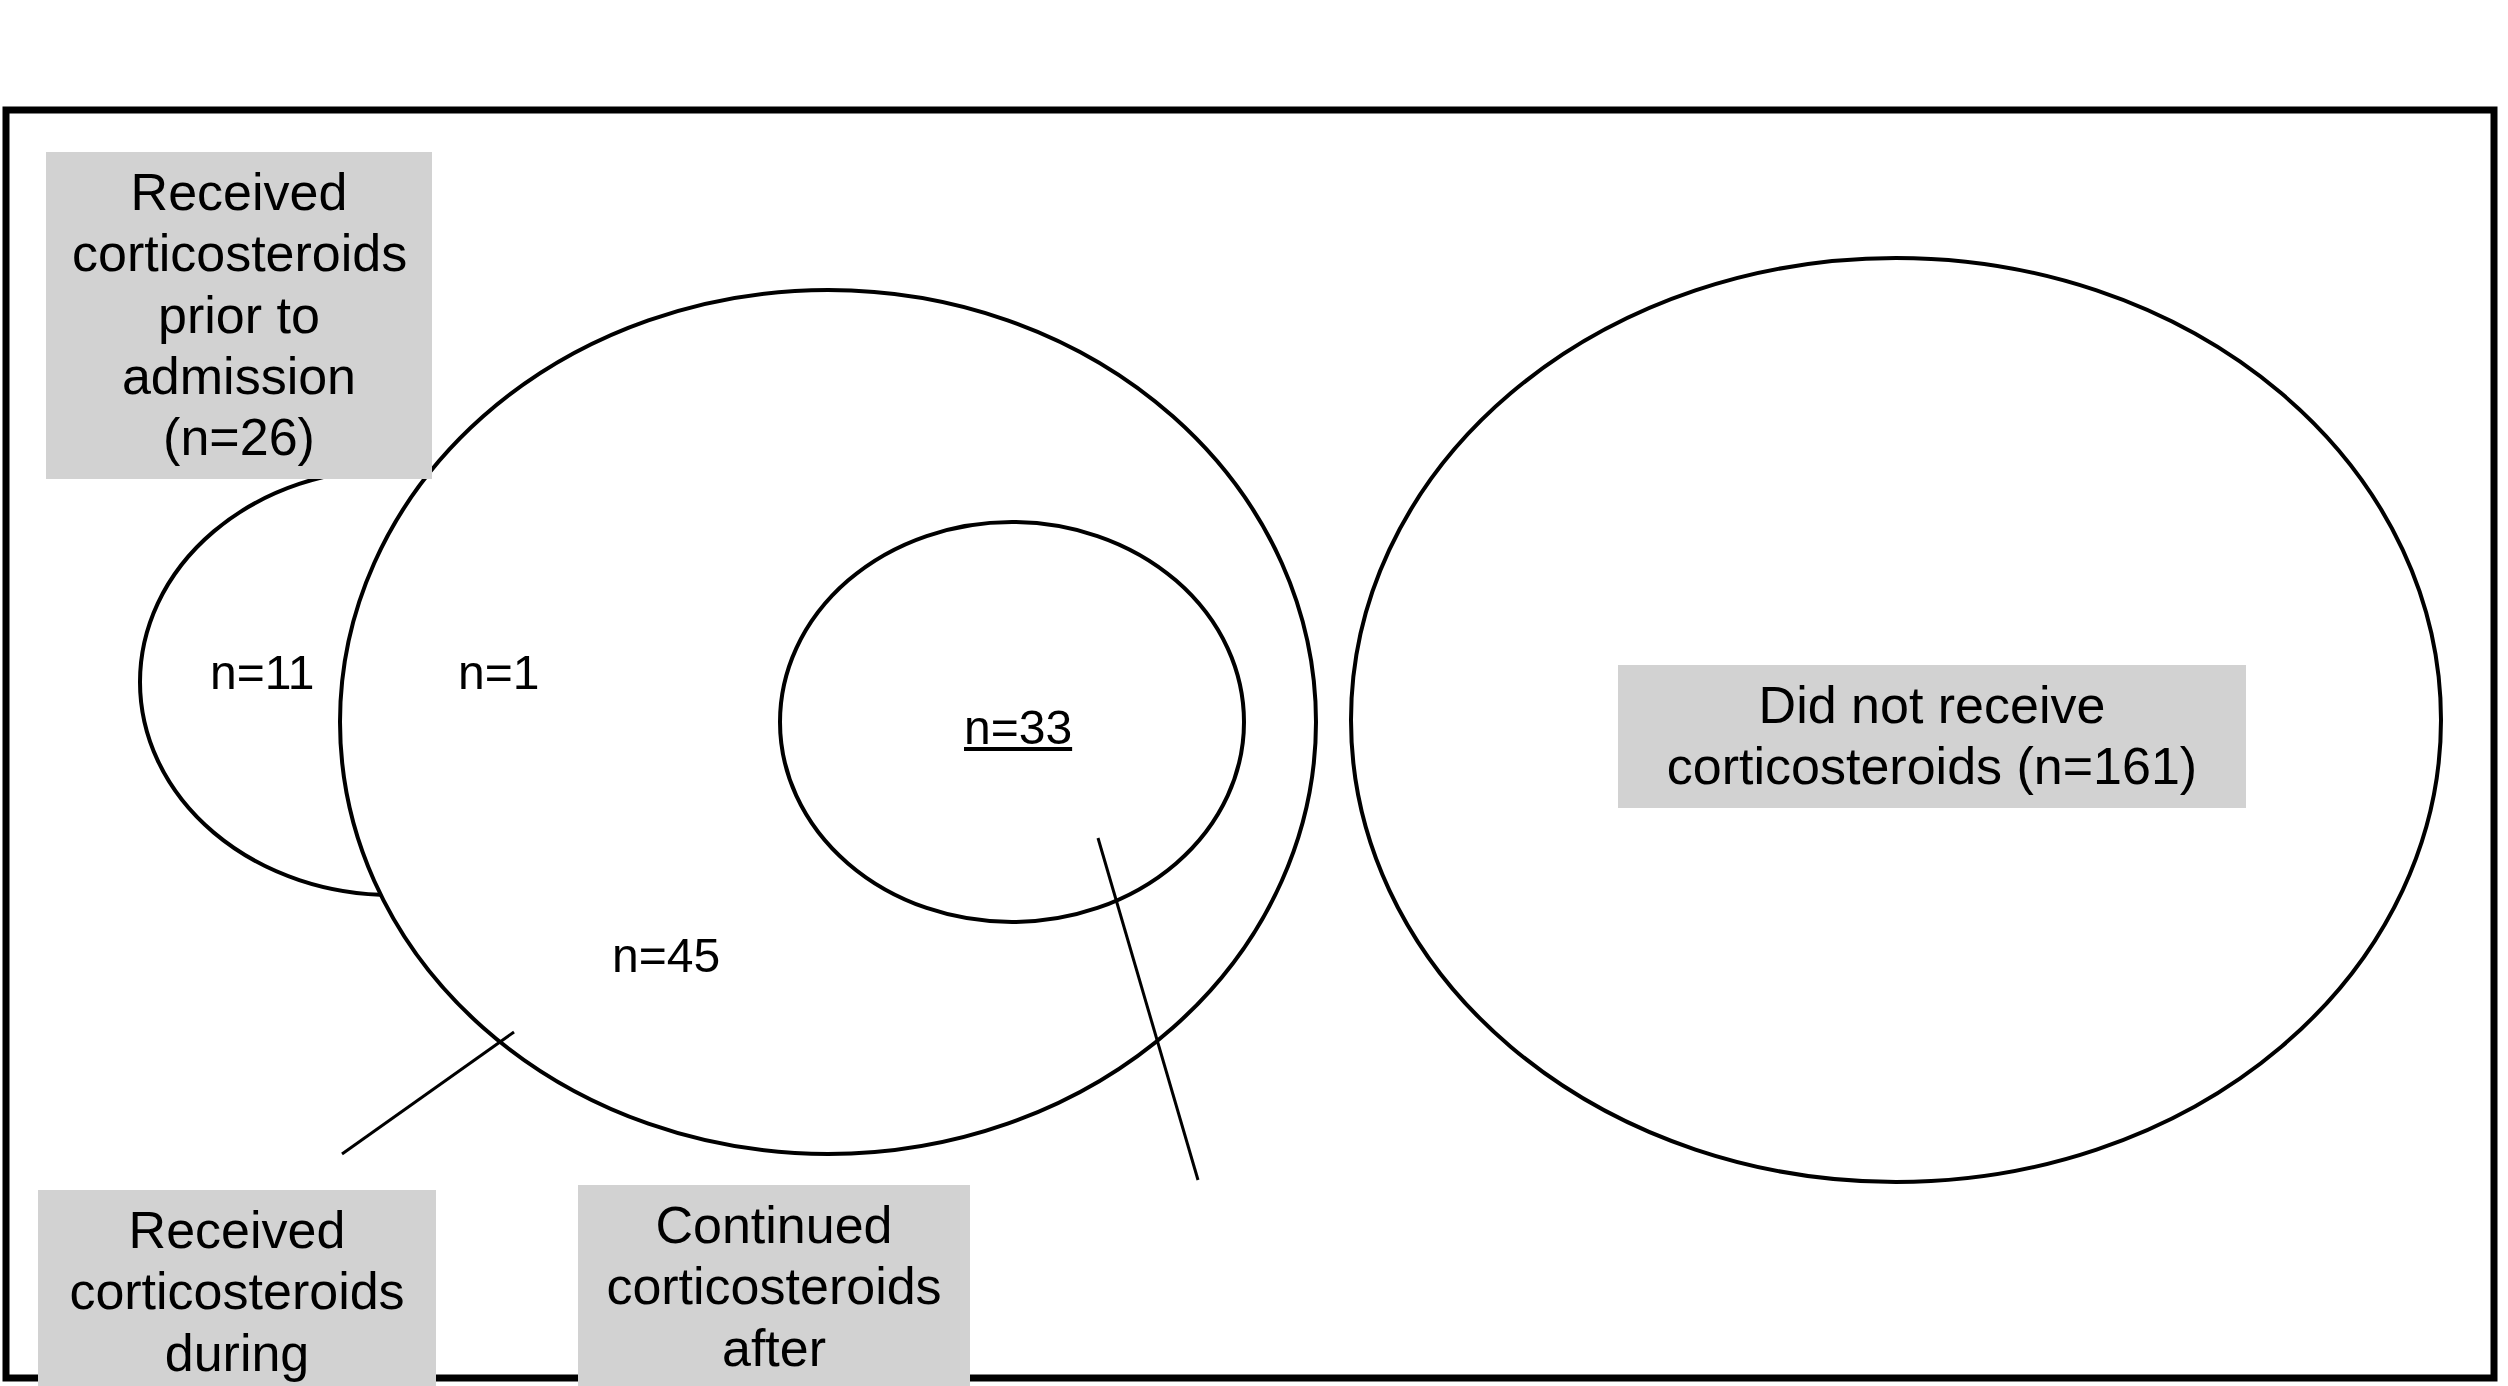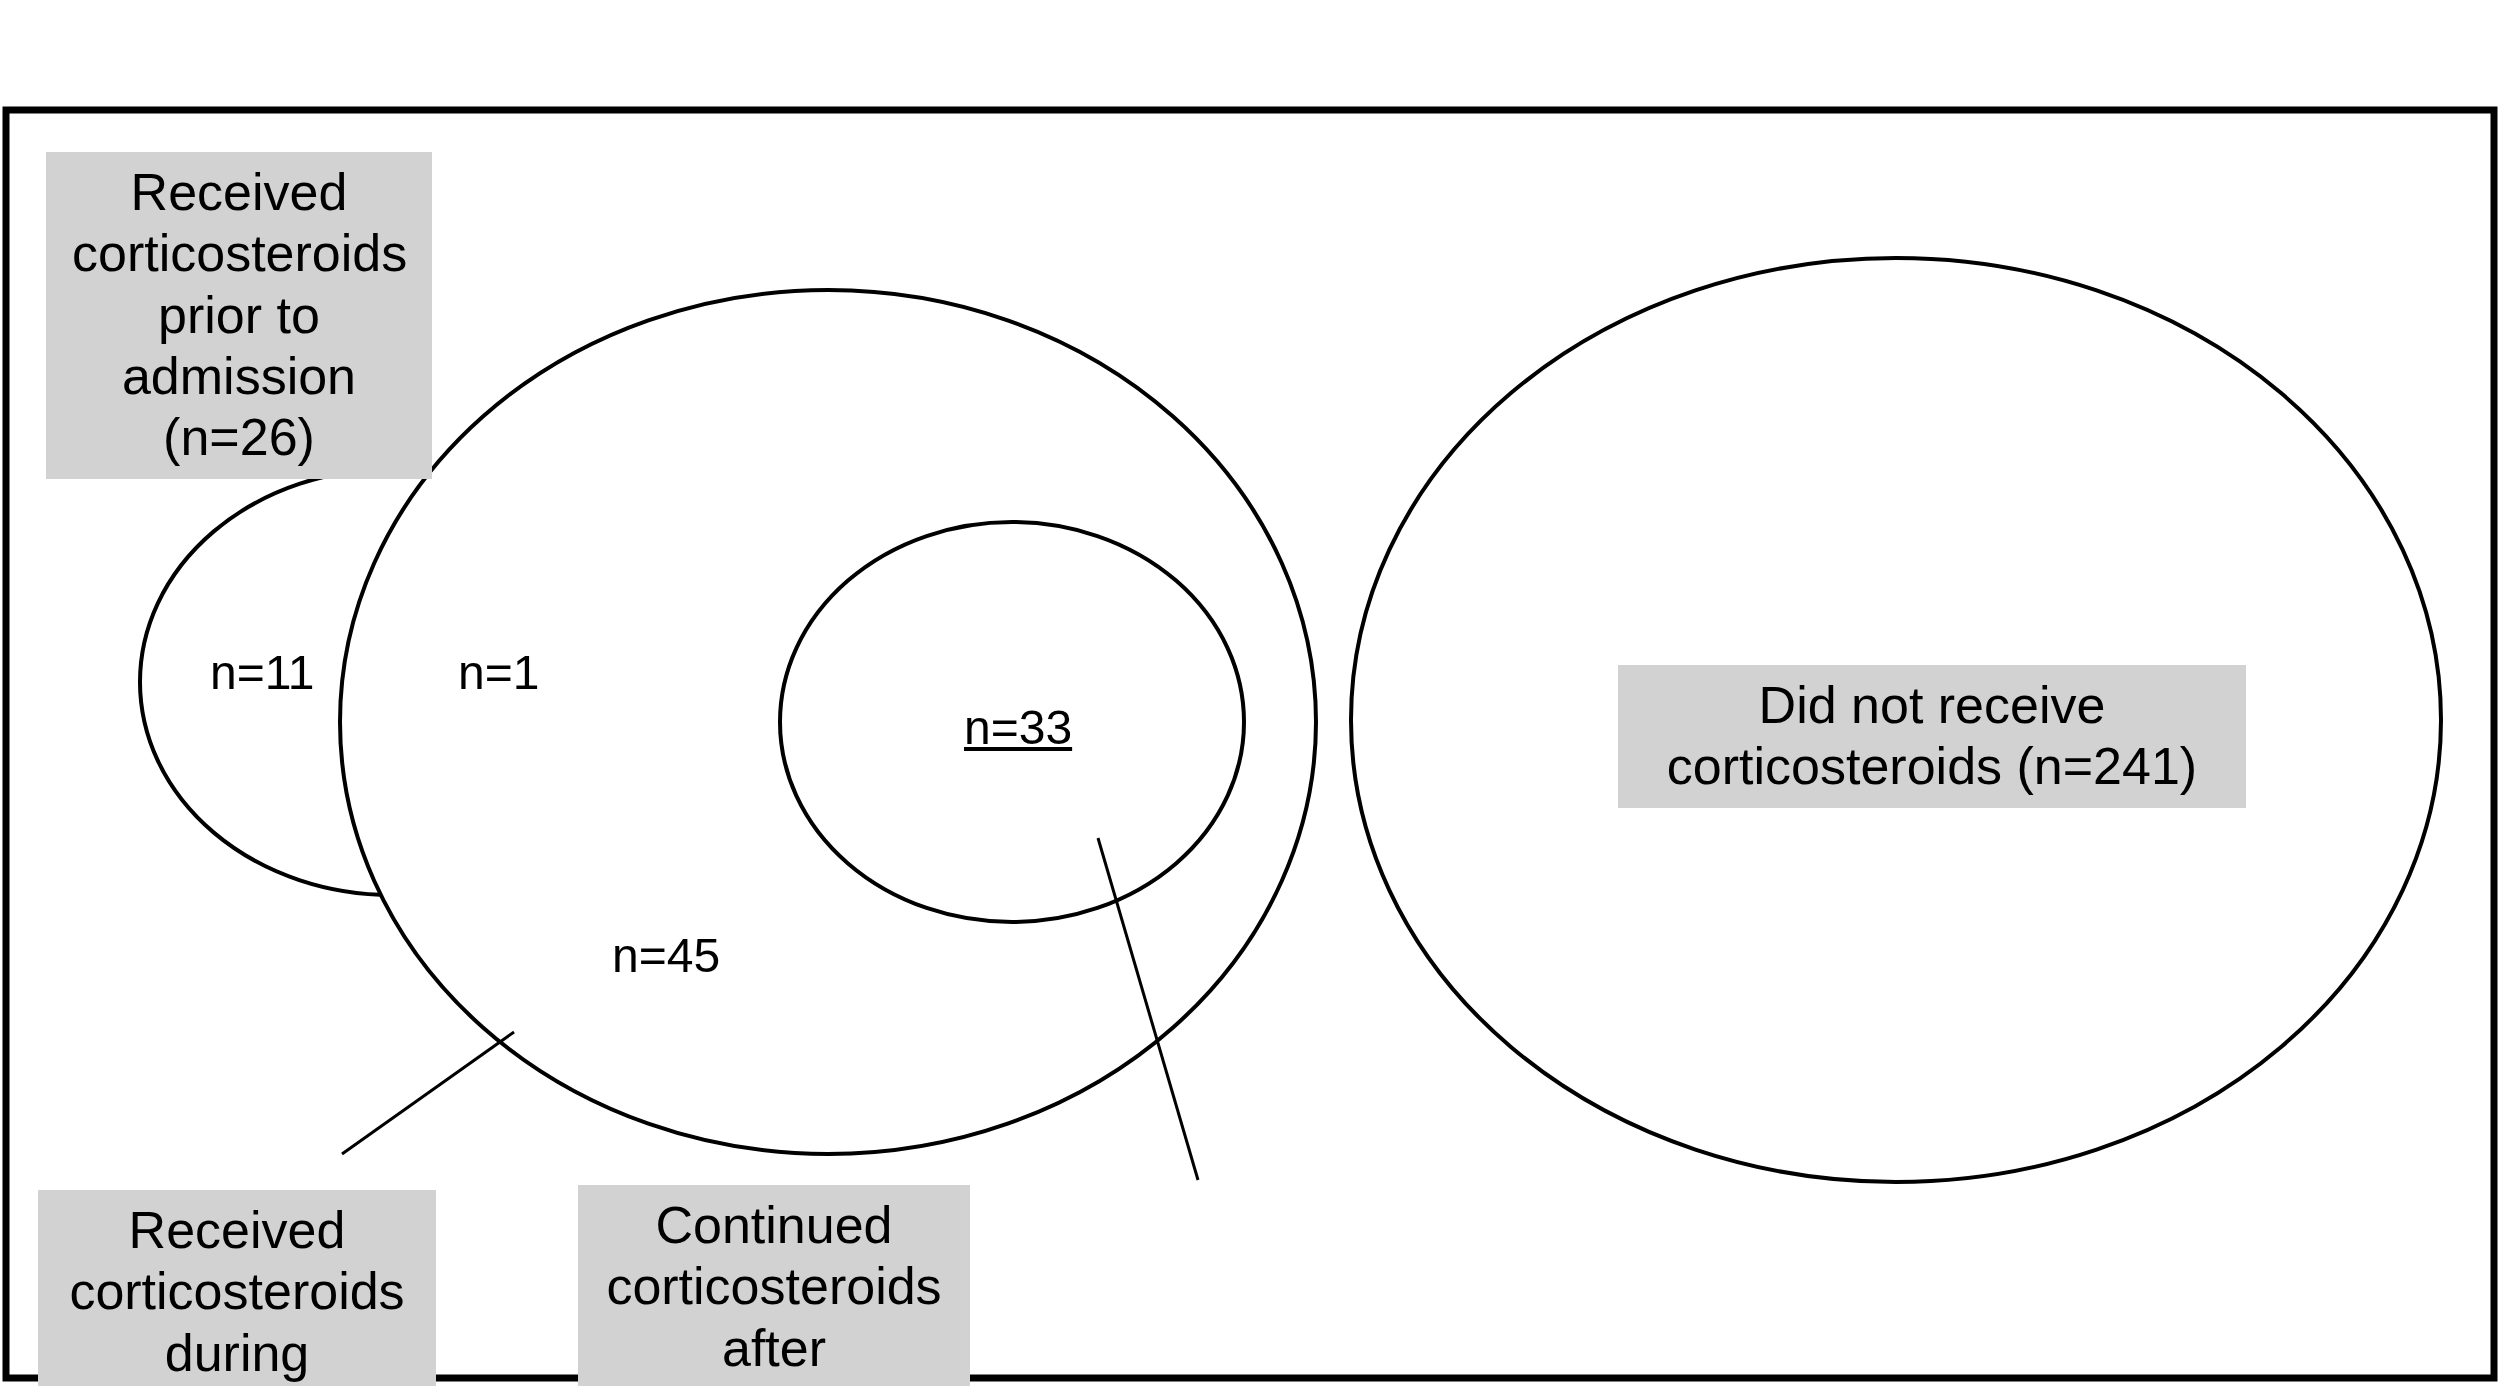"Did not receive" div.label-box { text: 241 -> 161 }
